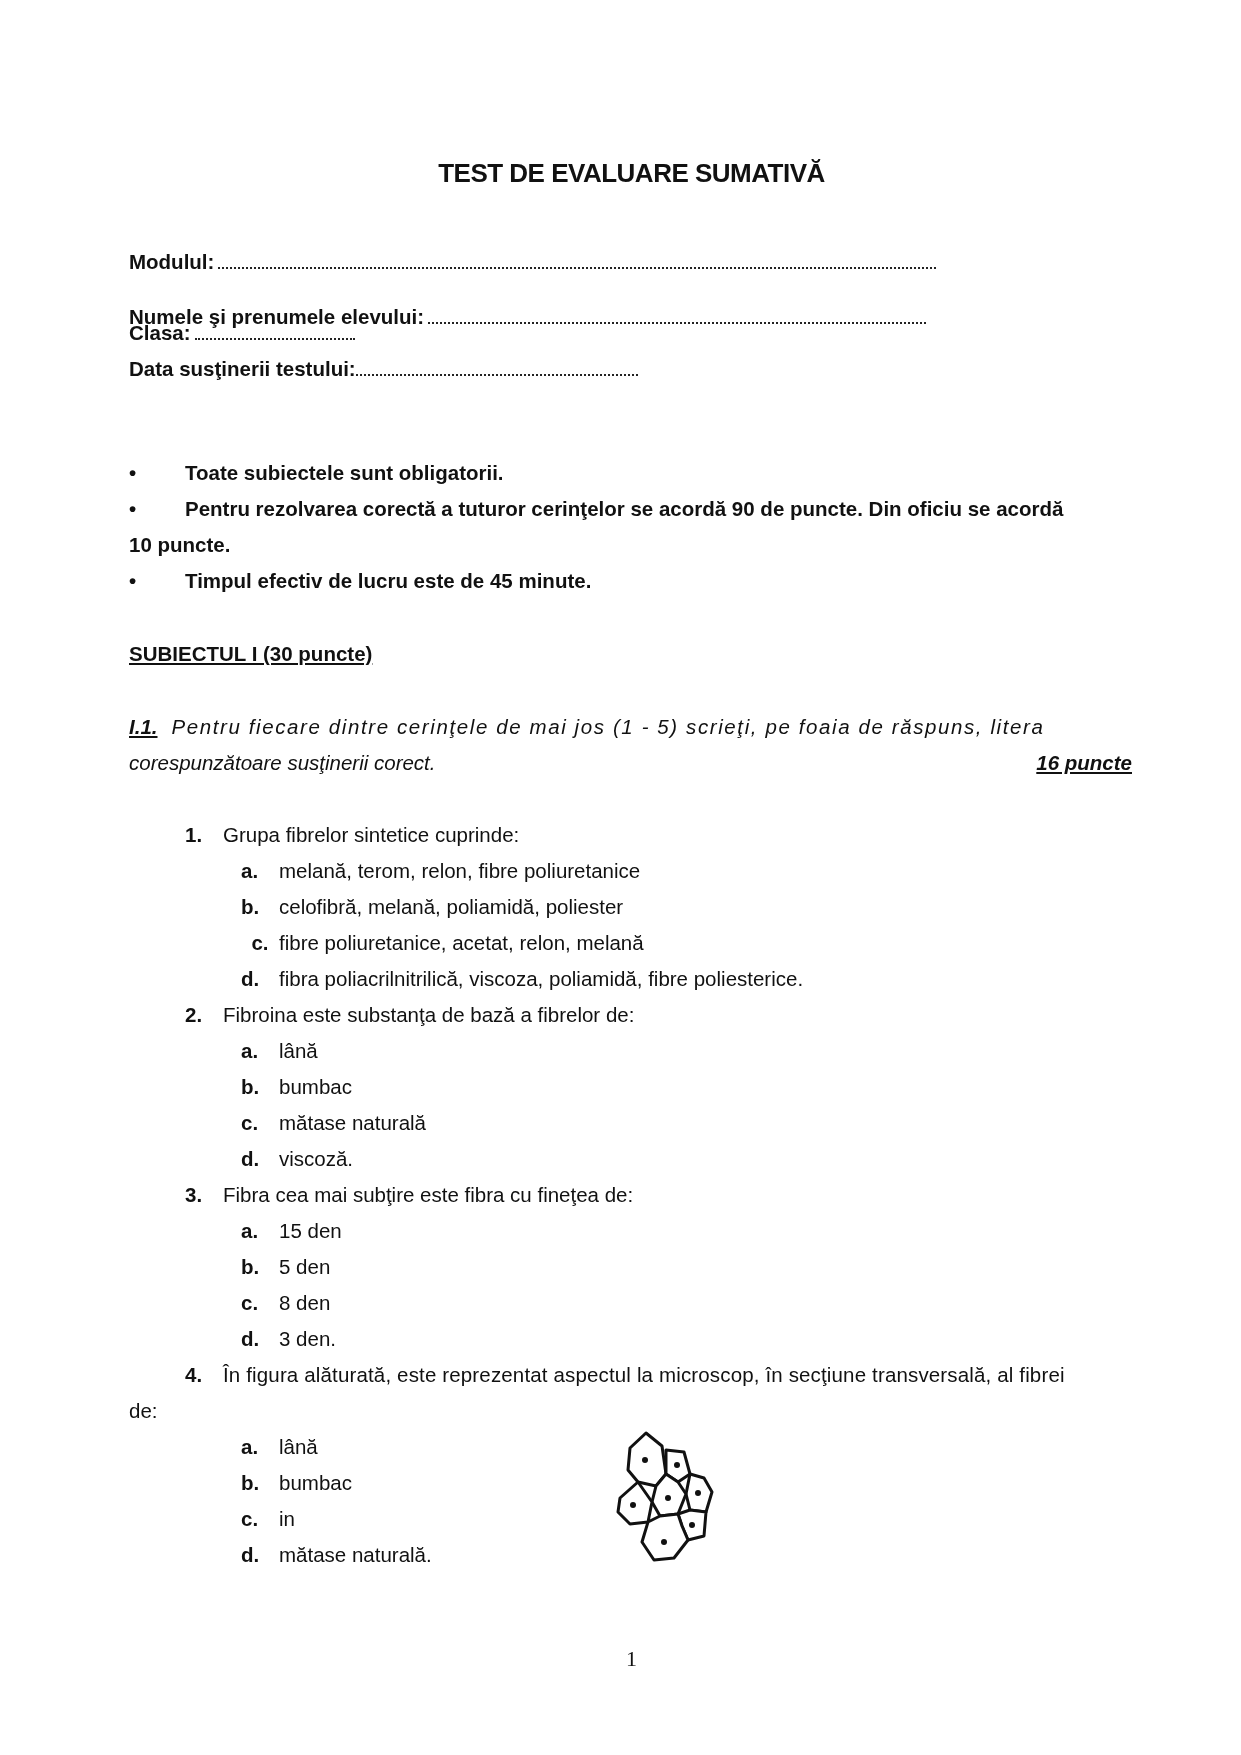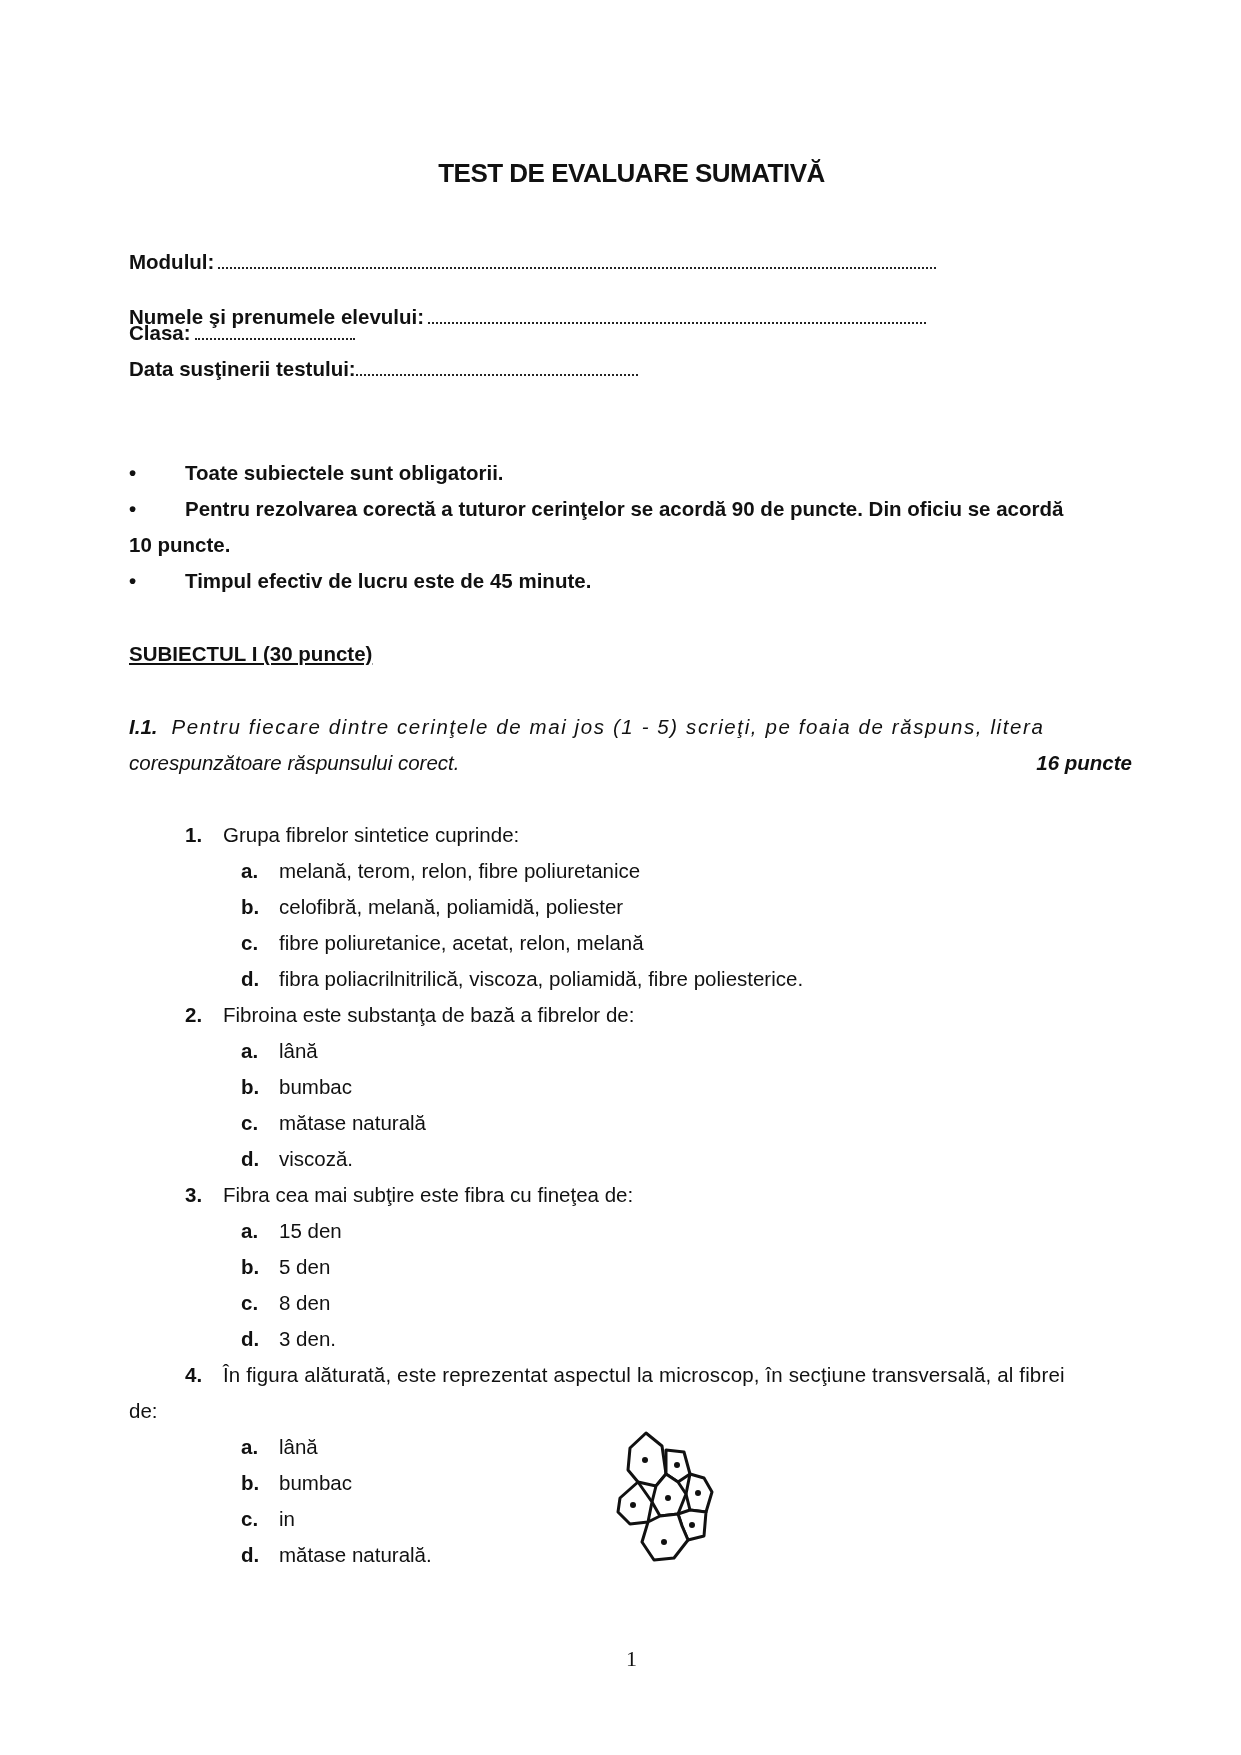"I.1." .instr .lead { text-decoration: none -> underline }
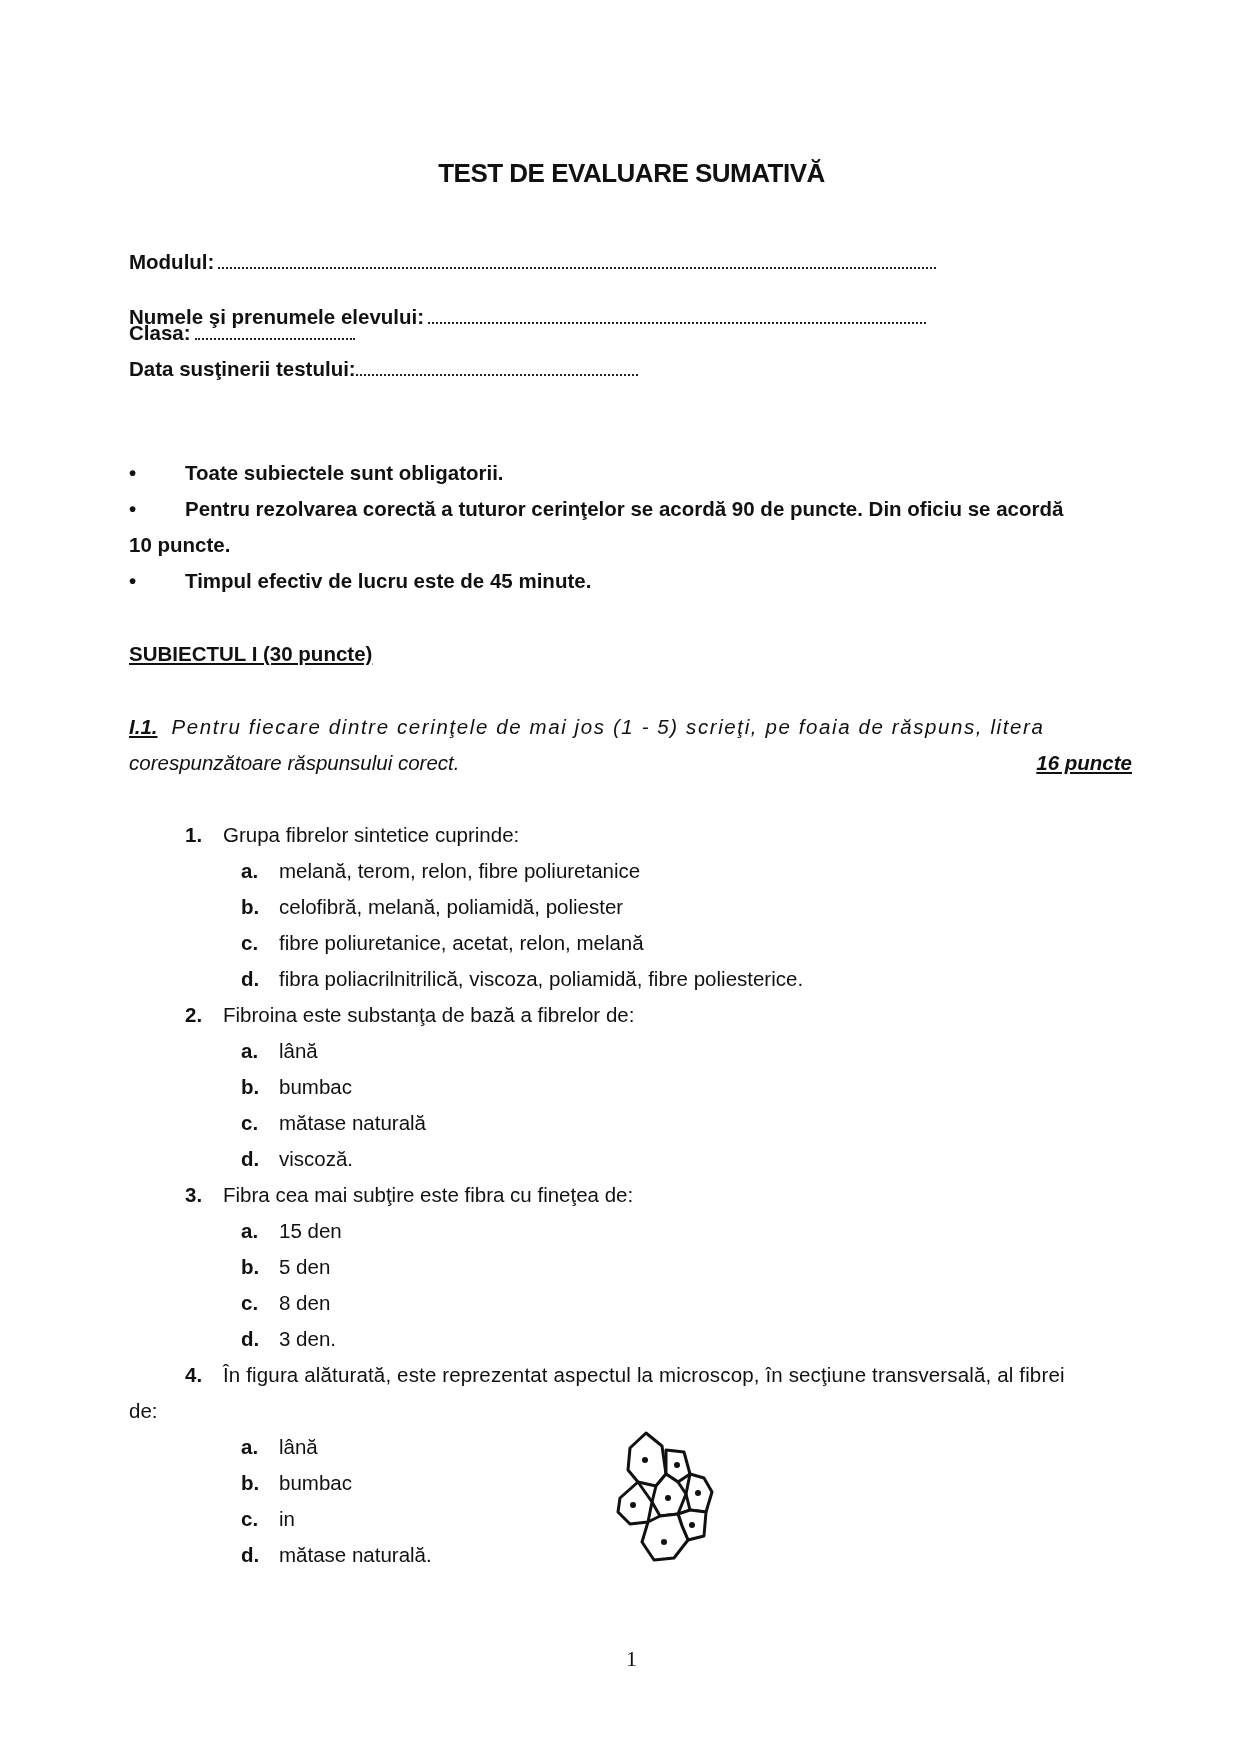"corespunzătoare răspunsului corect." span { text: răspunsului -> susţinerii }
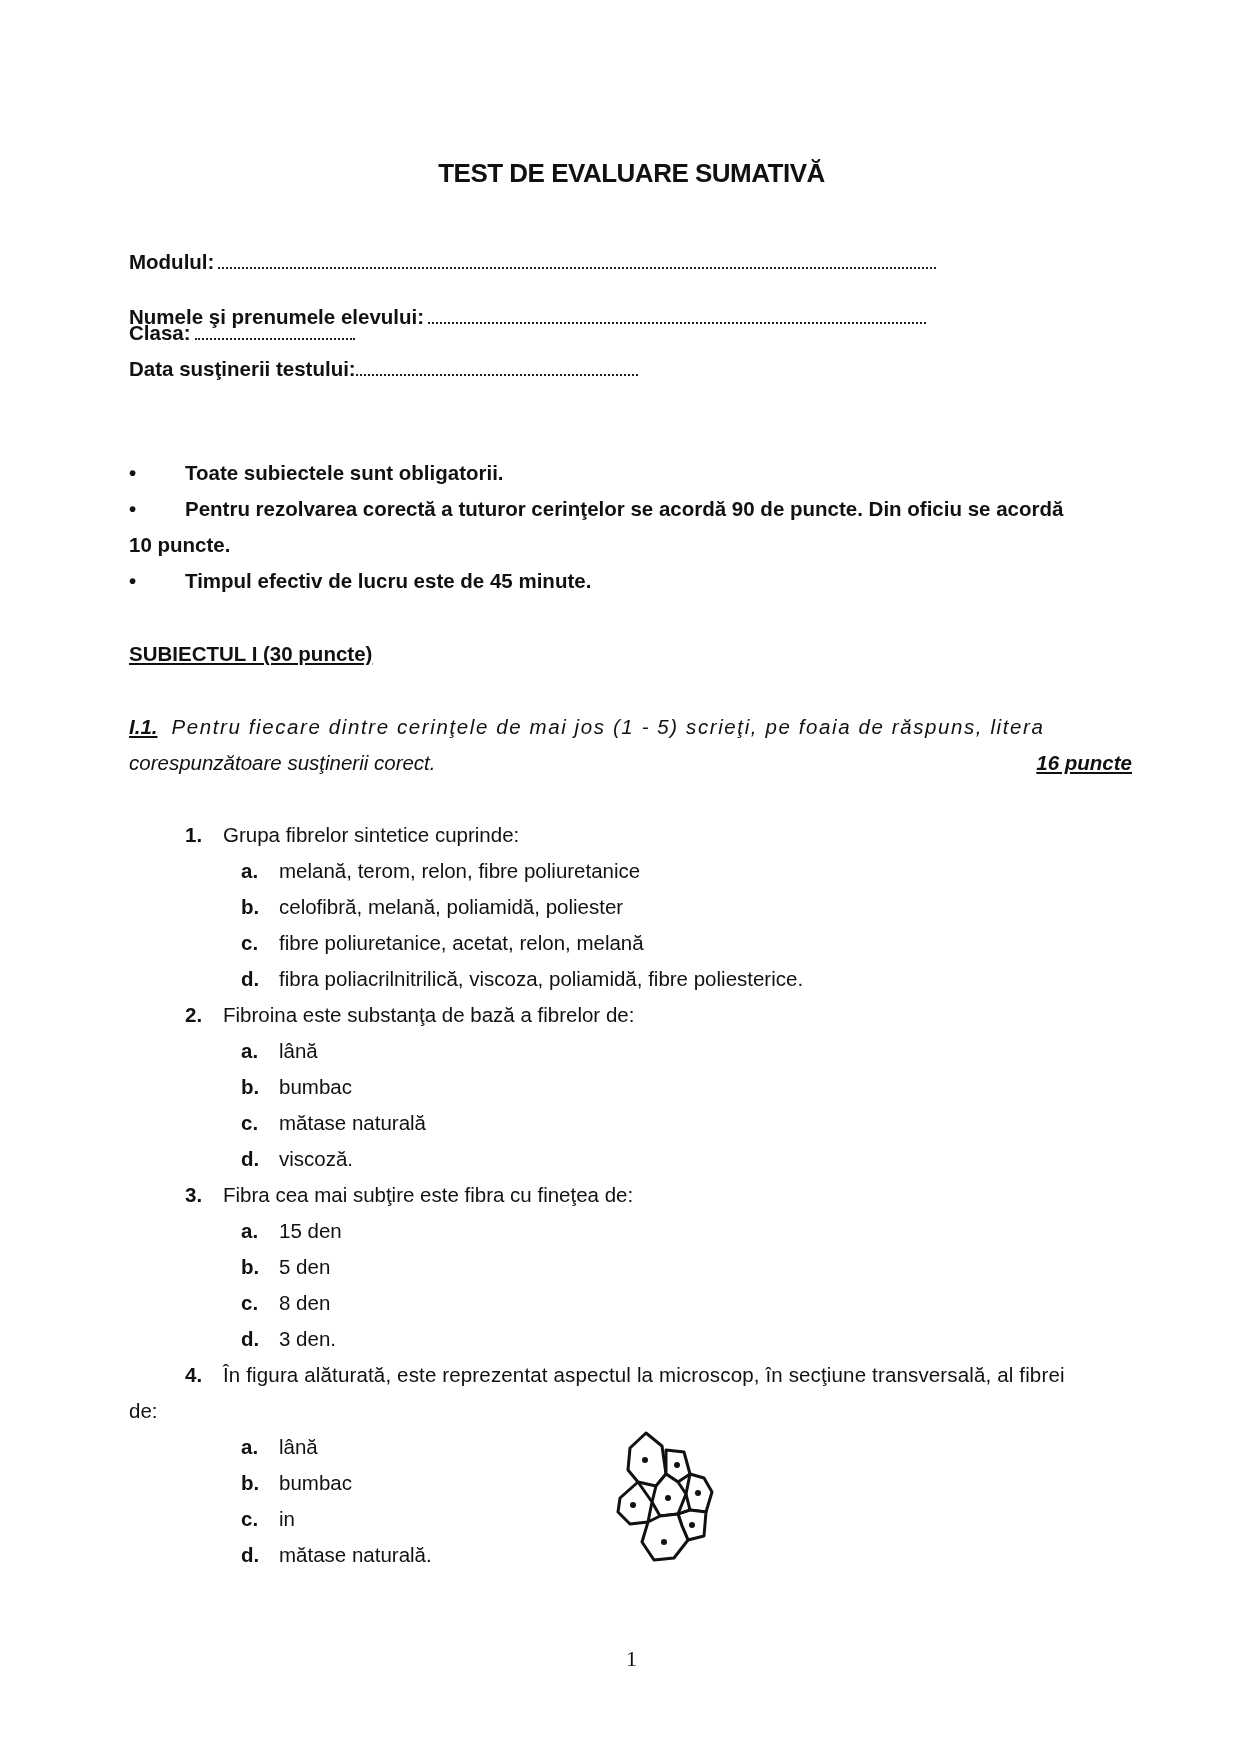"c. fibre poliuretanice, acetat, relon," div.abs { text-align: none -> center }
